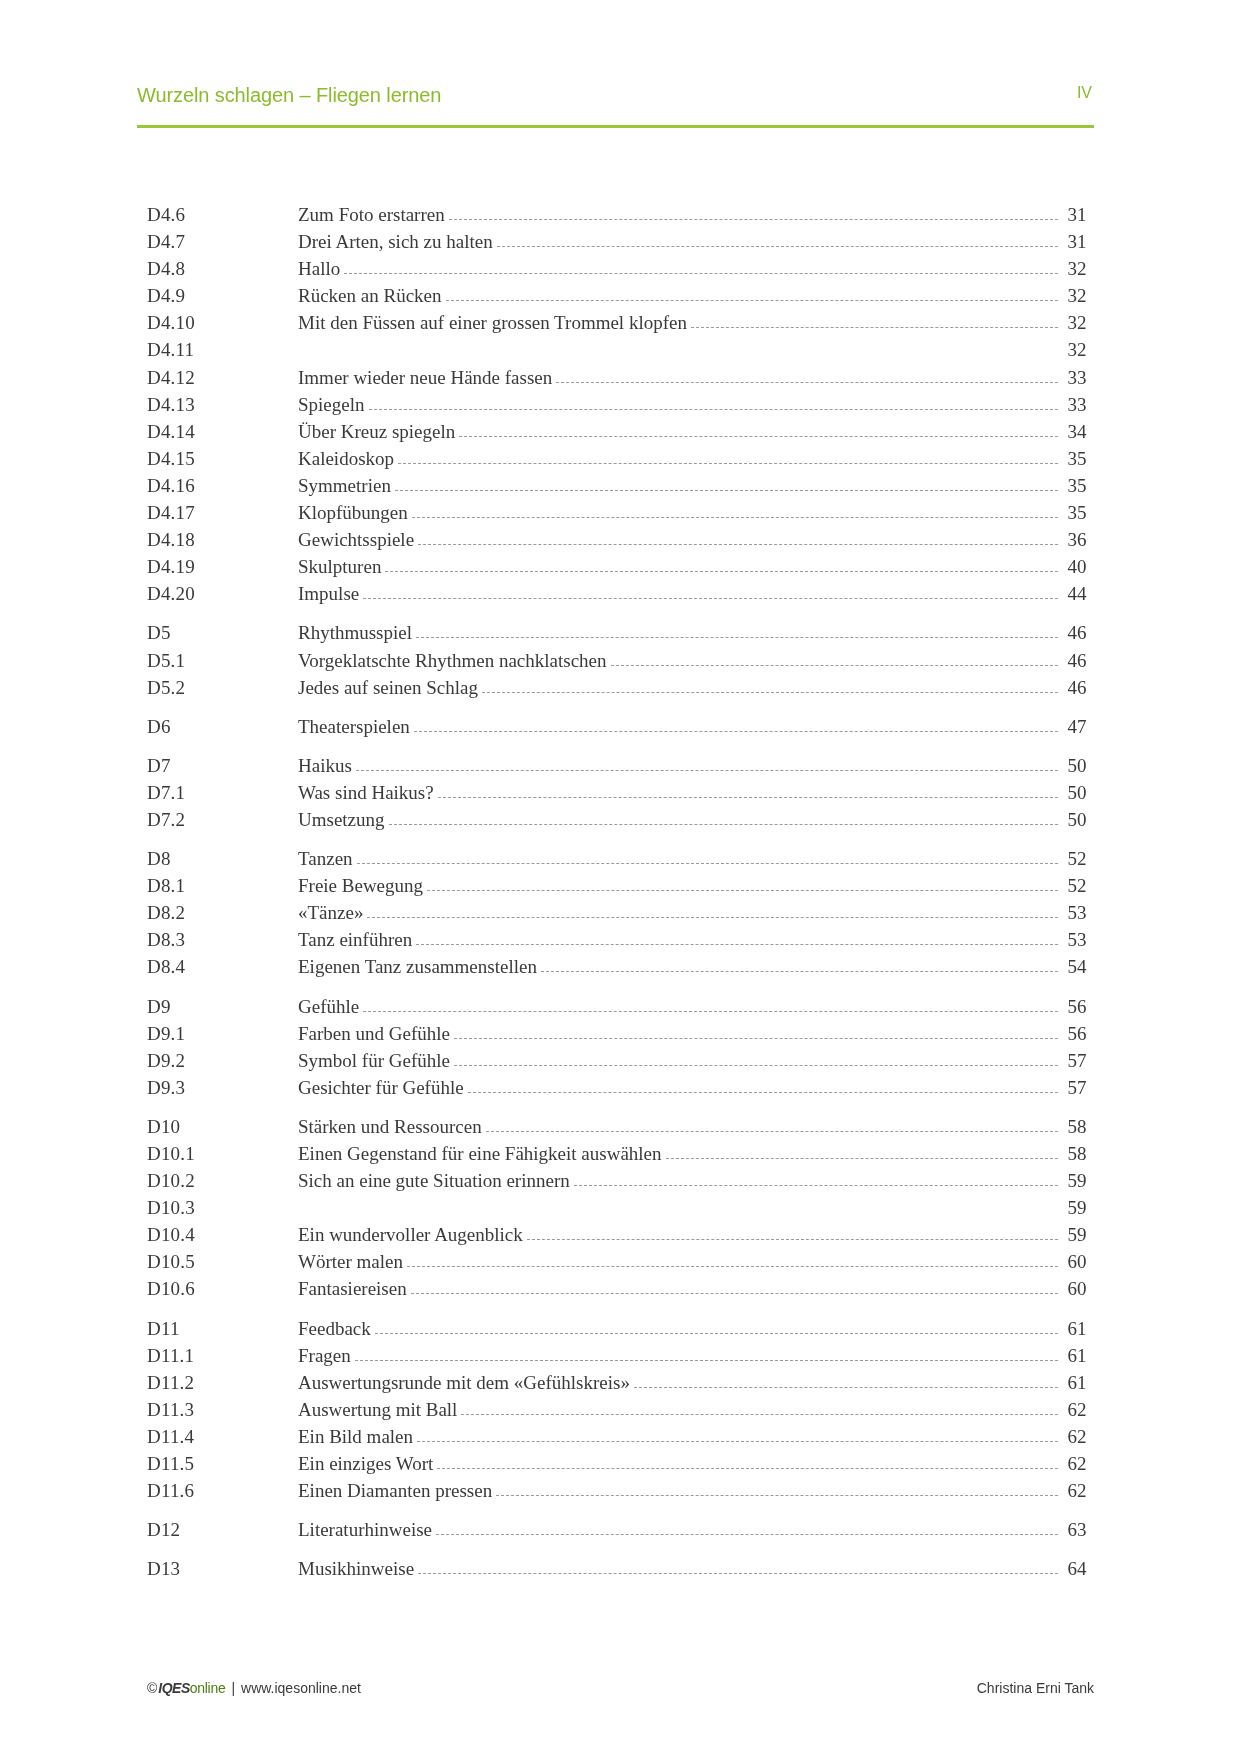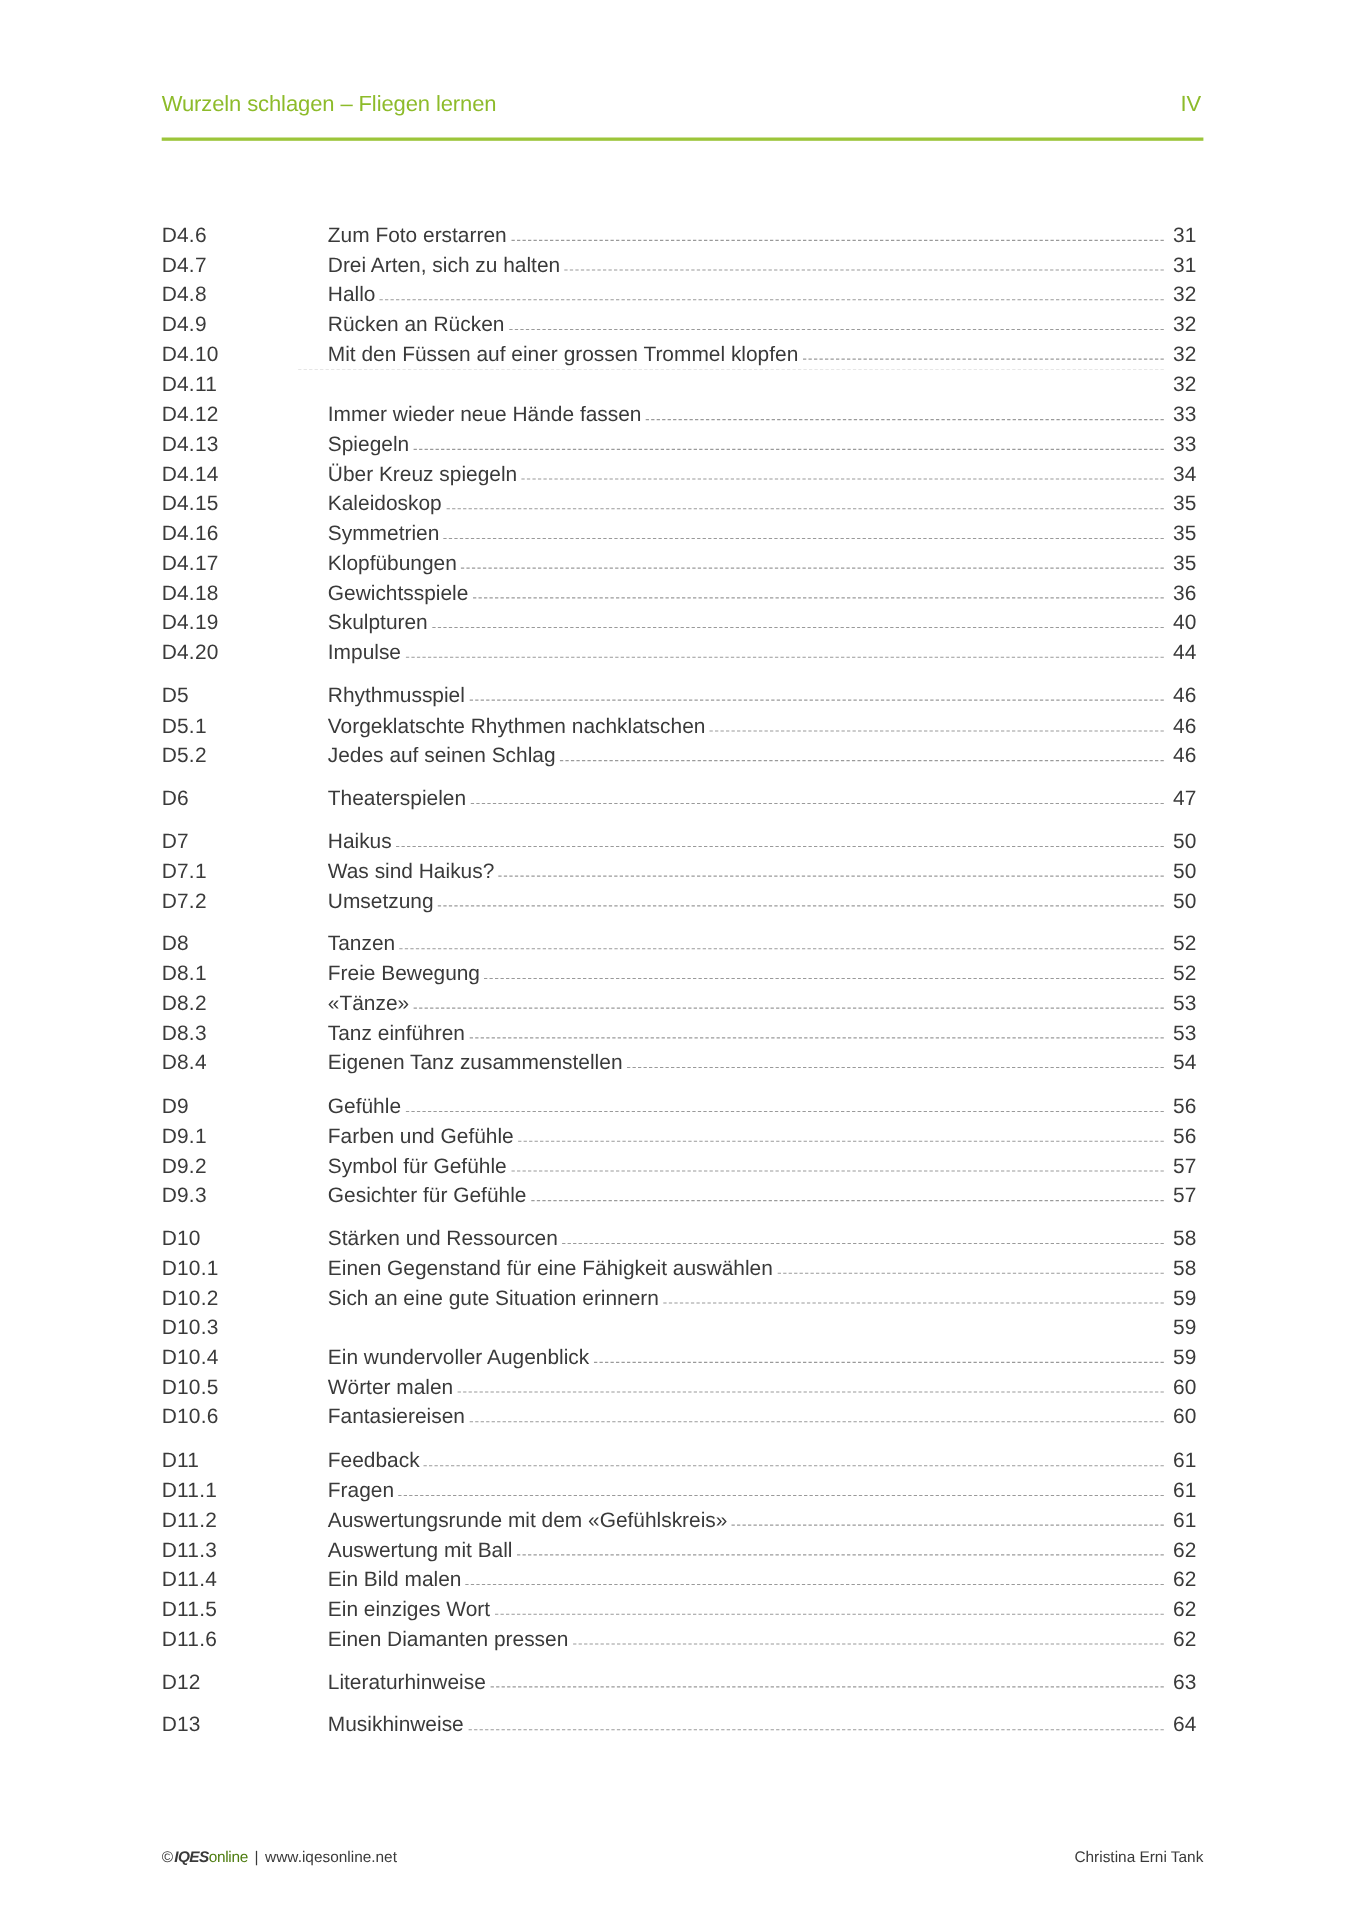"Wurzeln schlagen – Fliegen lernen" .header { left: 147px -> 137px }
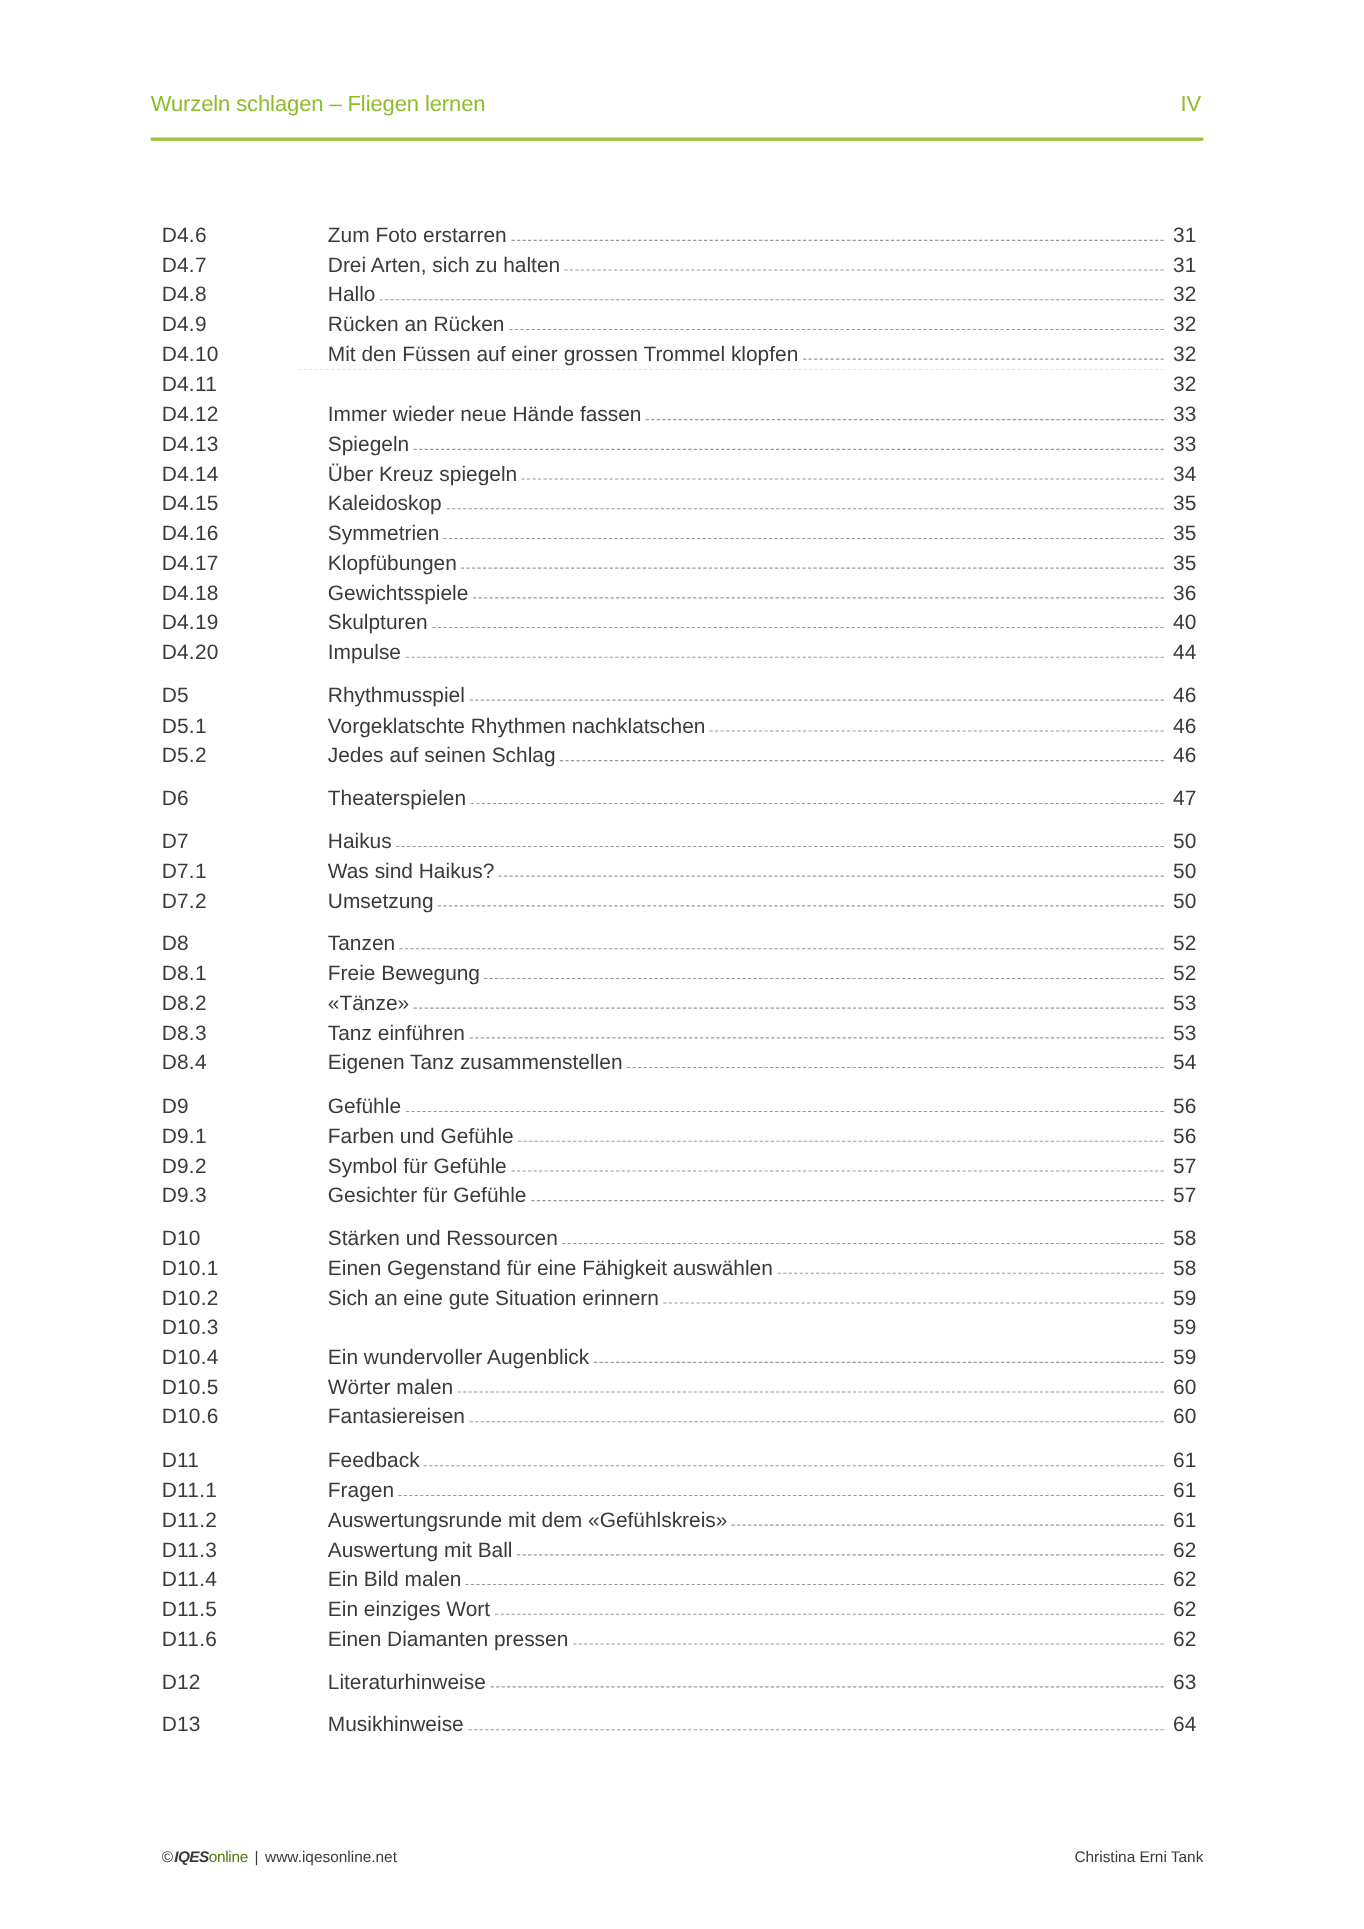"IV" .header .pageno { font-size: 20px -> 16px }
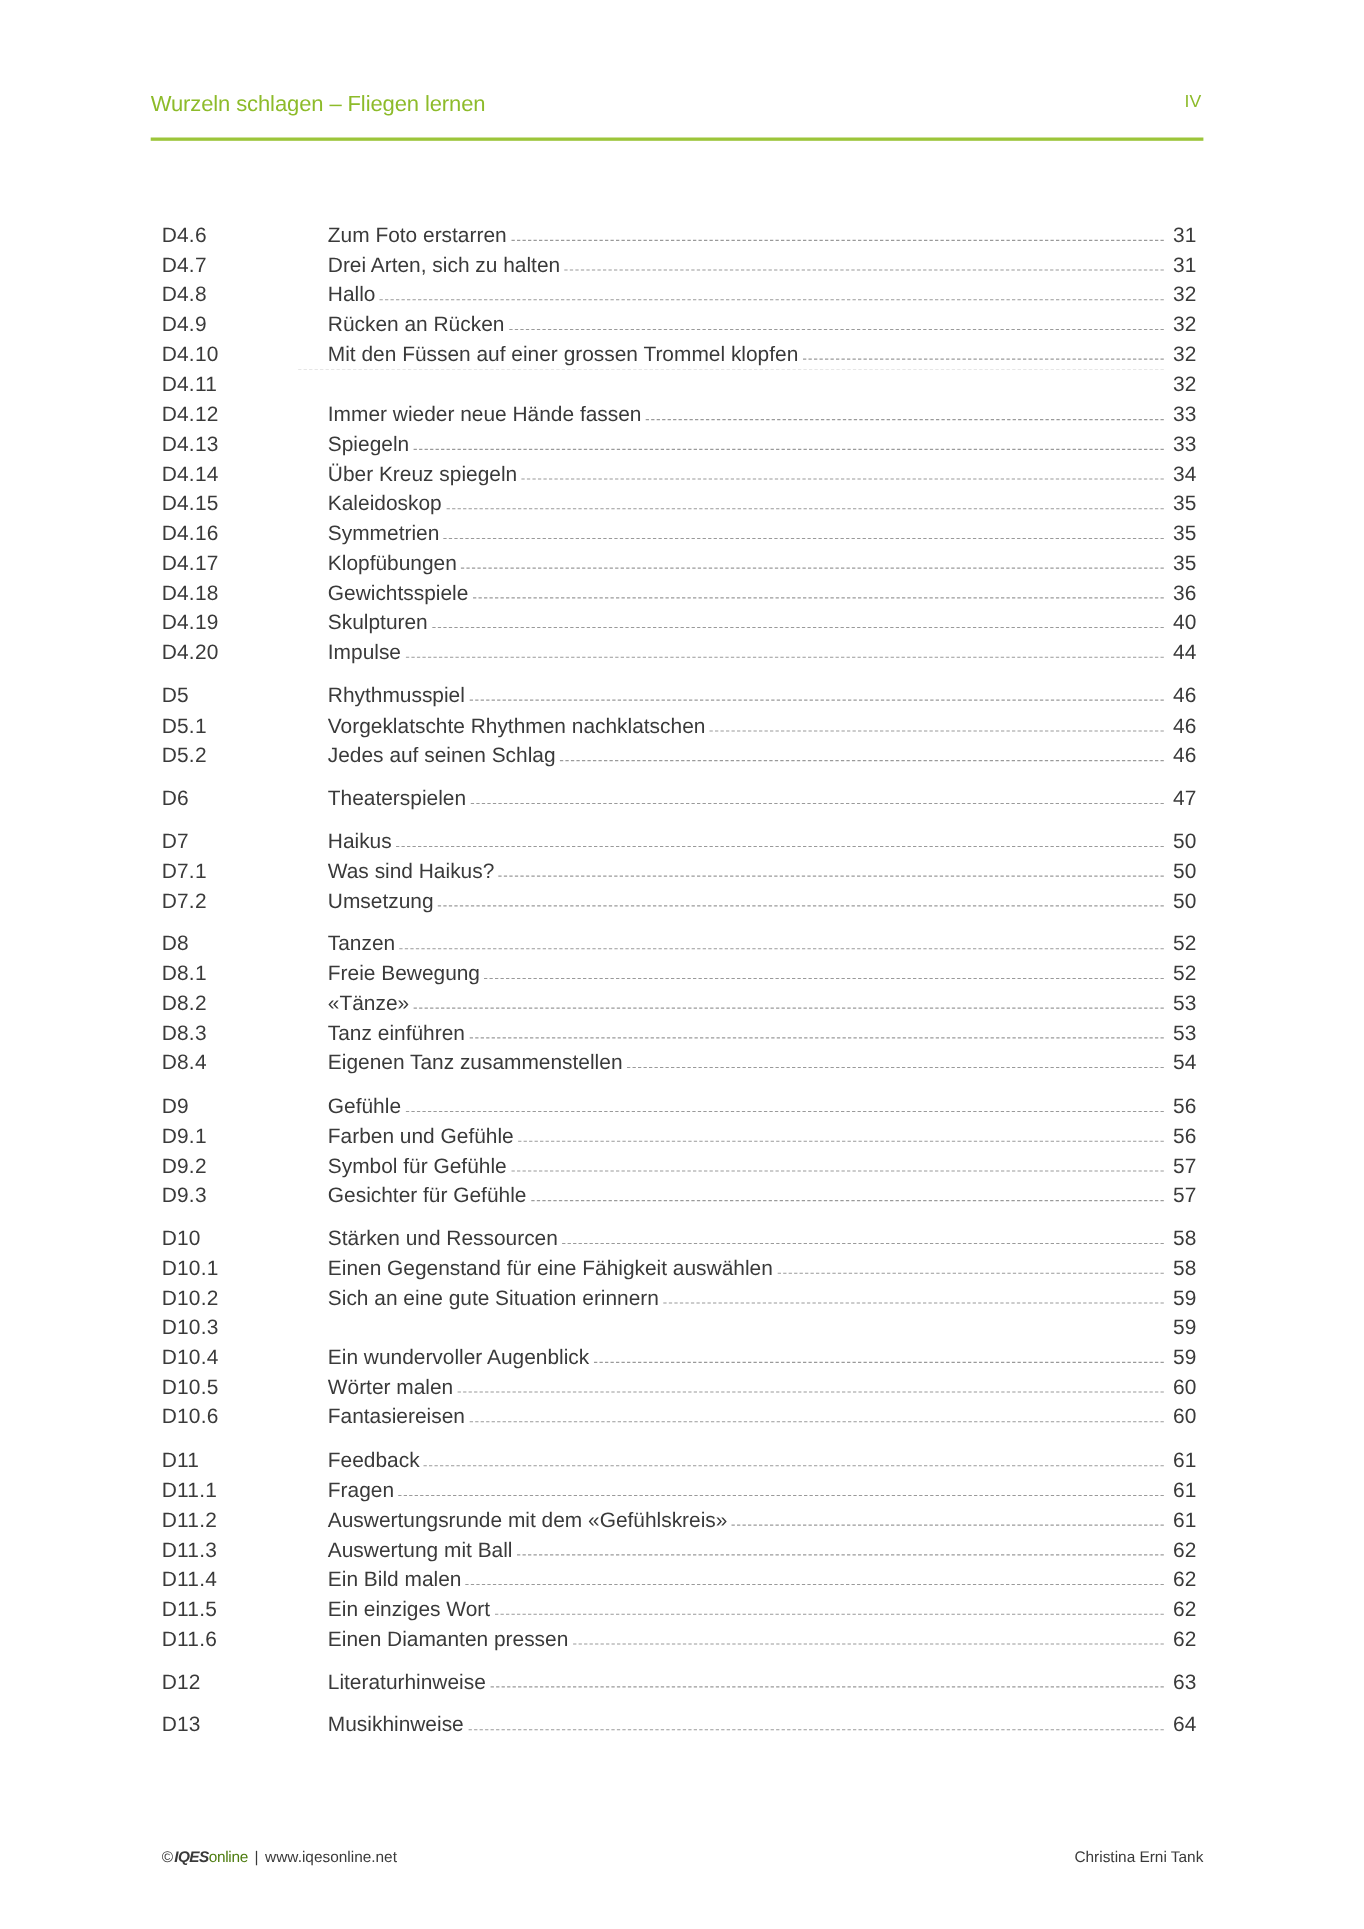"D4.6" .group { font-family: none -> Liberation Serif, serif }
